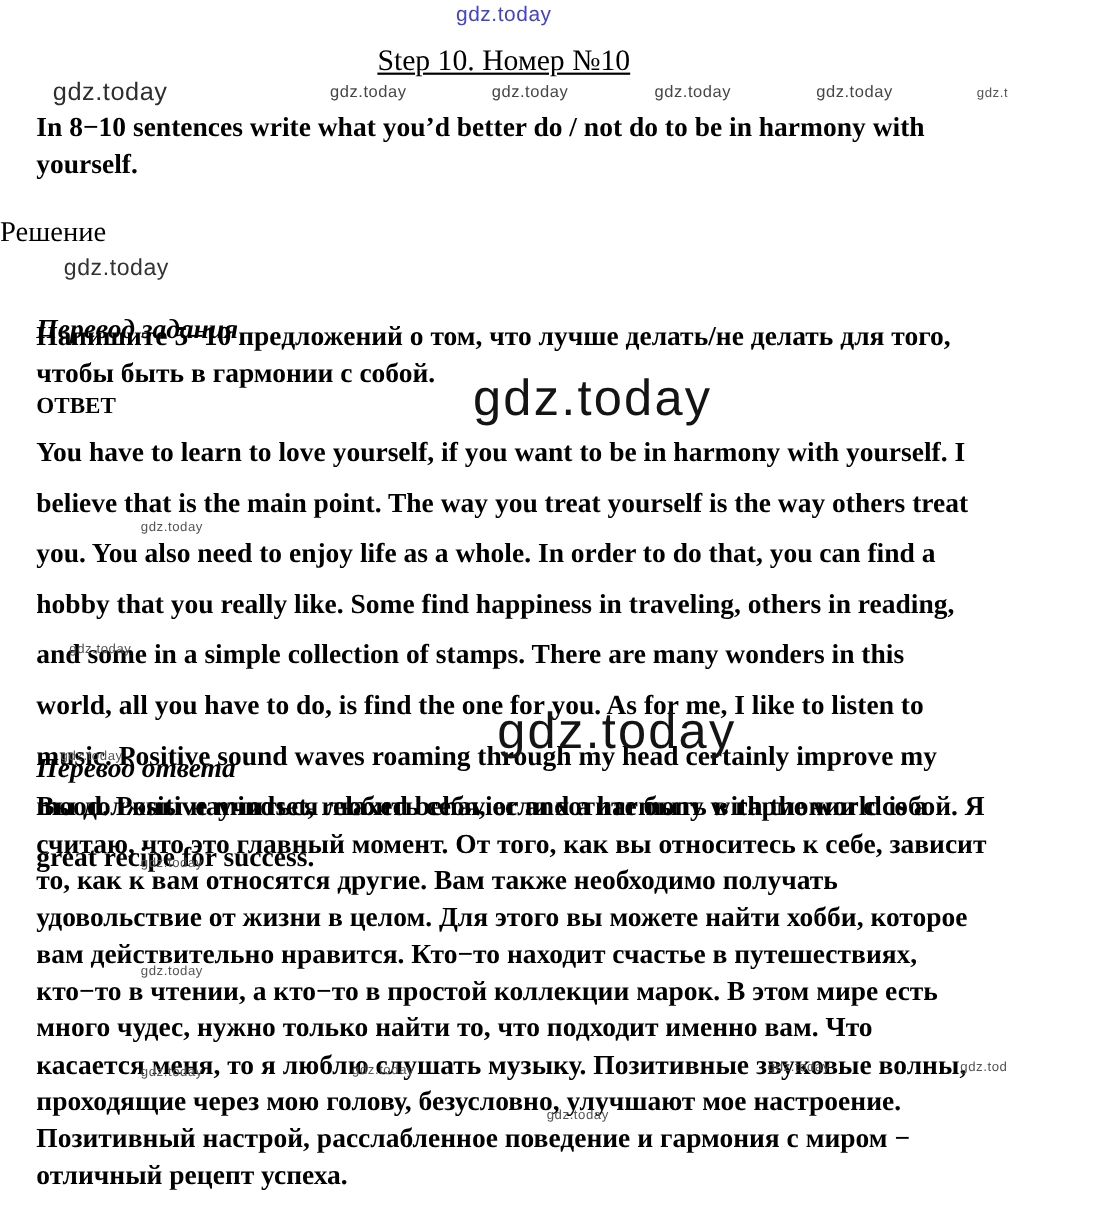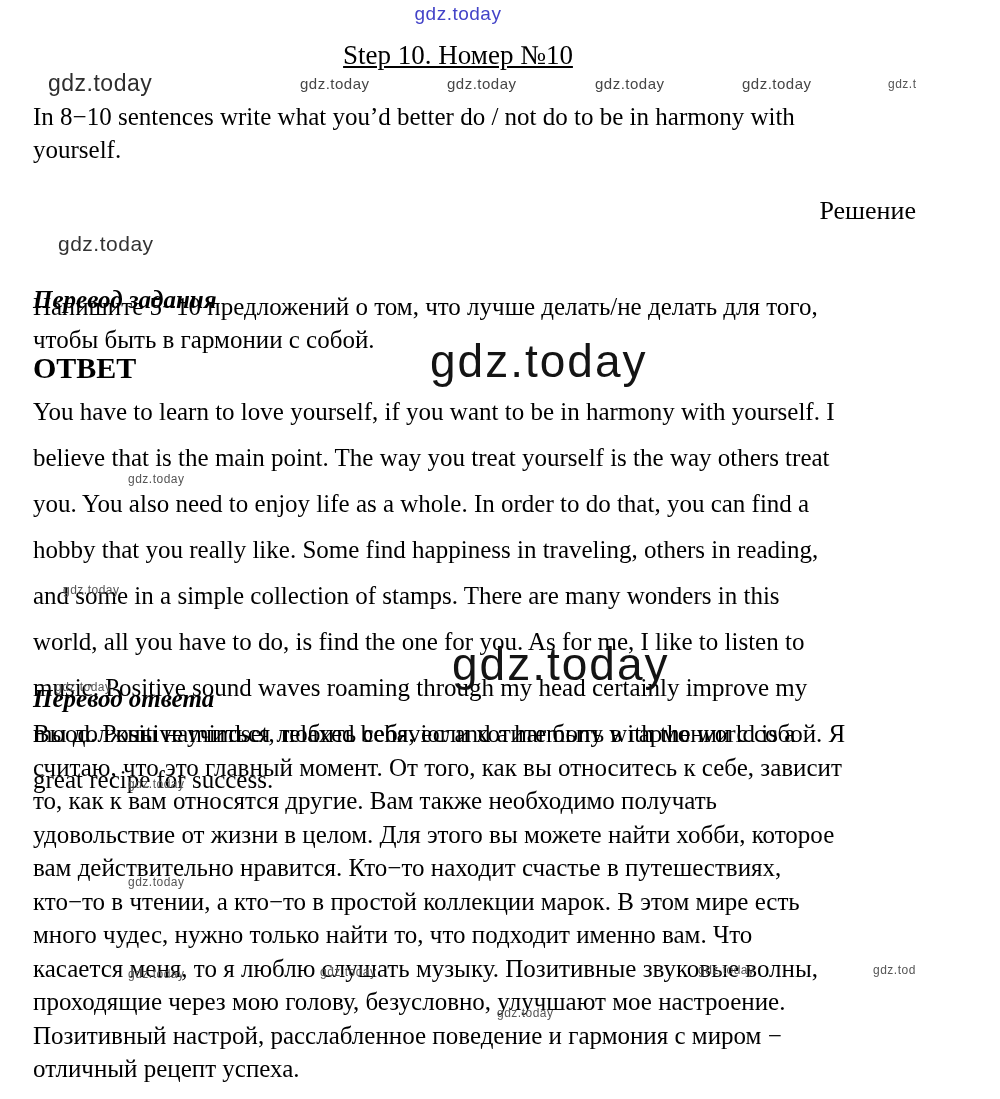"In 8−10 sentences write what" .para { font-weight: none -> bold }
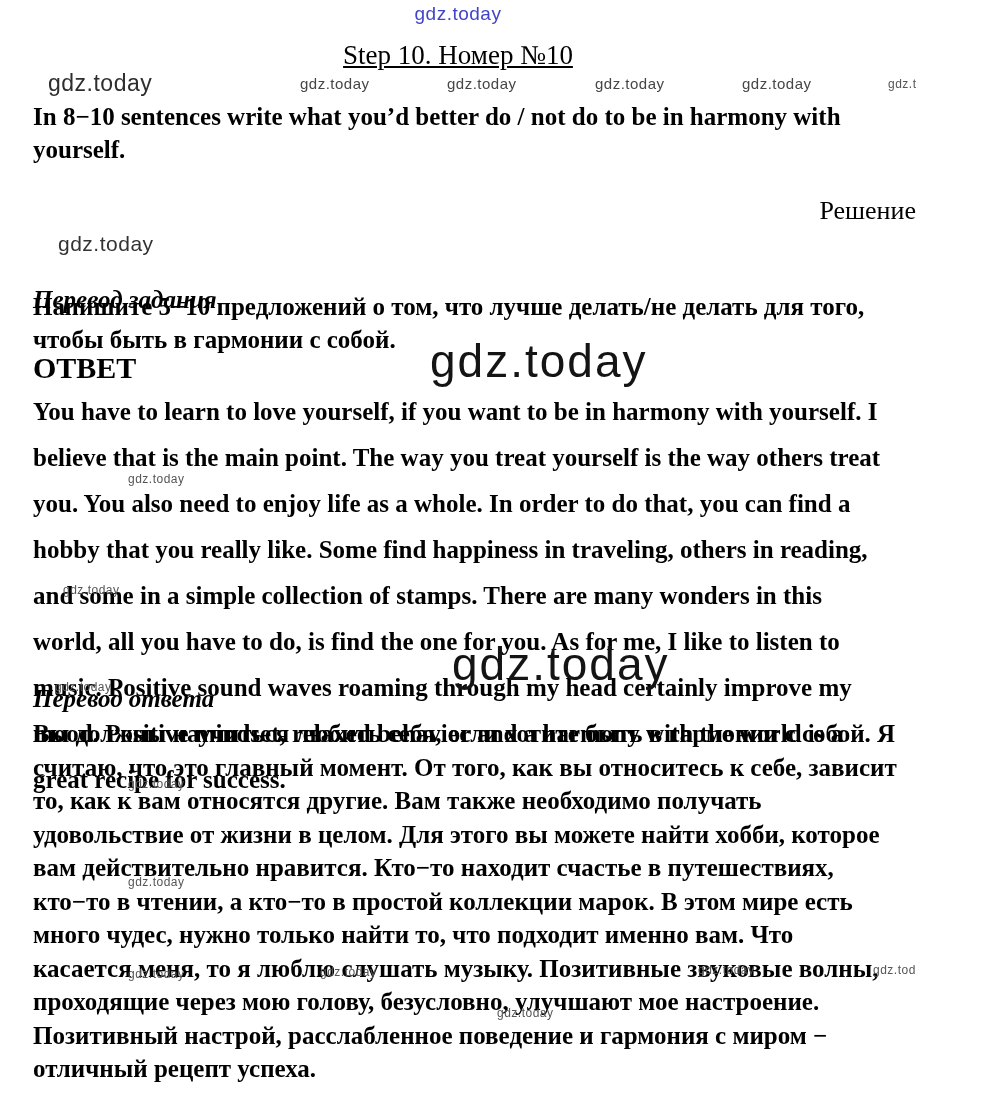"Решение" .section-heading { text-align: right -> left }
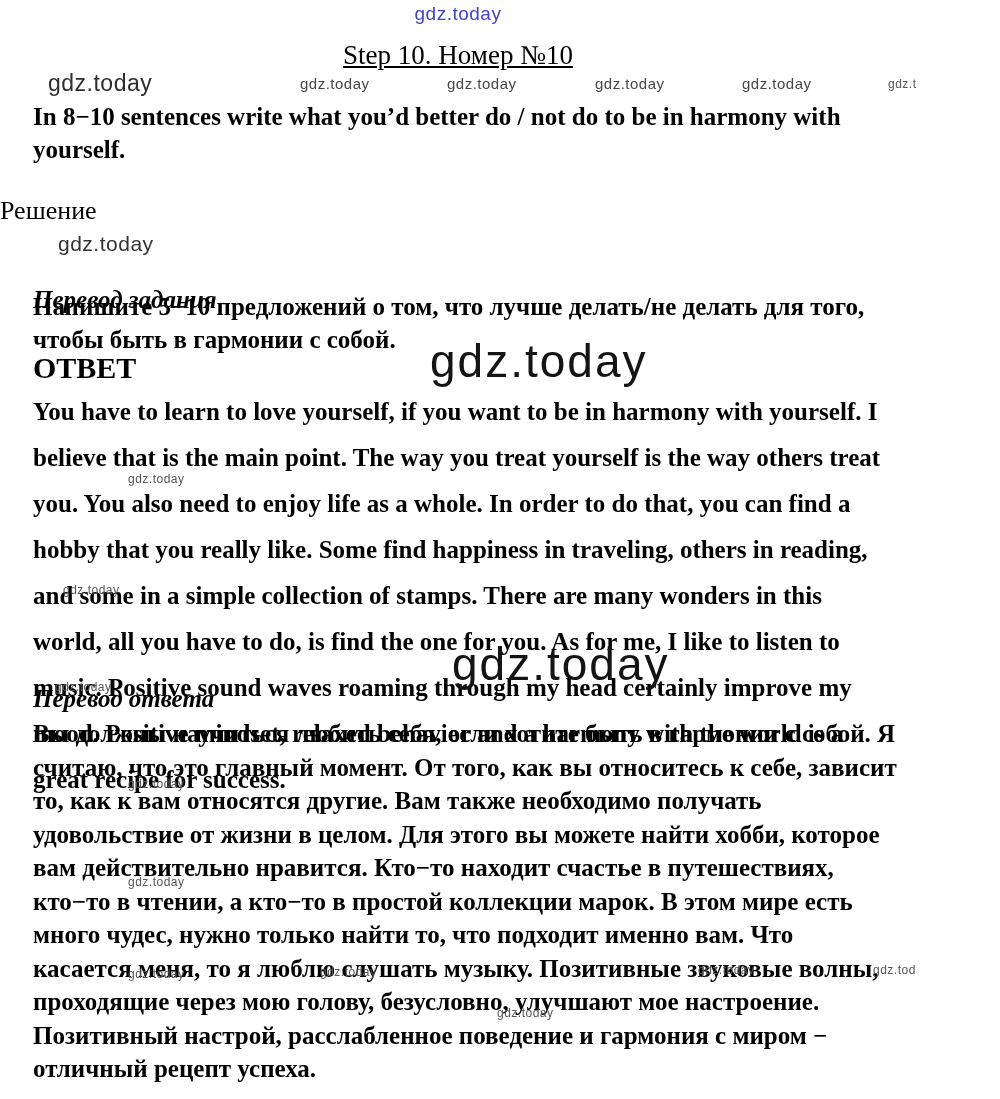"ОТВЕТ" .label-answer { font-size: 30px -> 21px }
